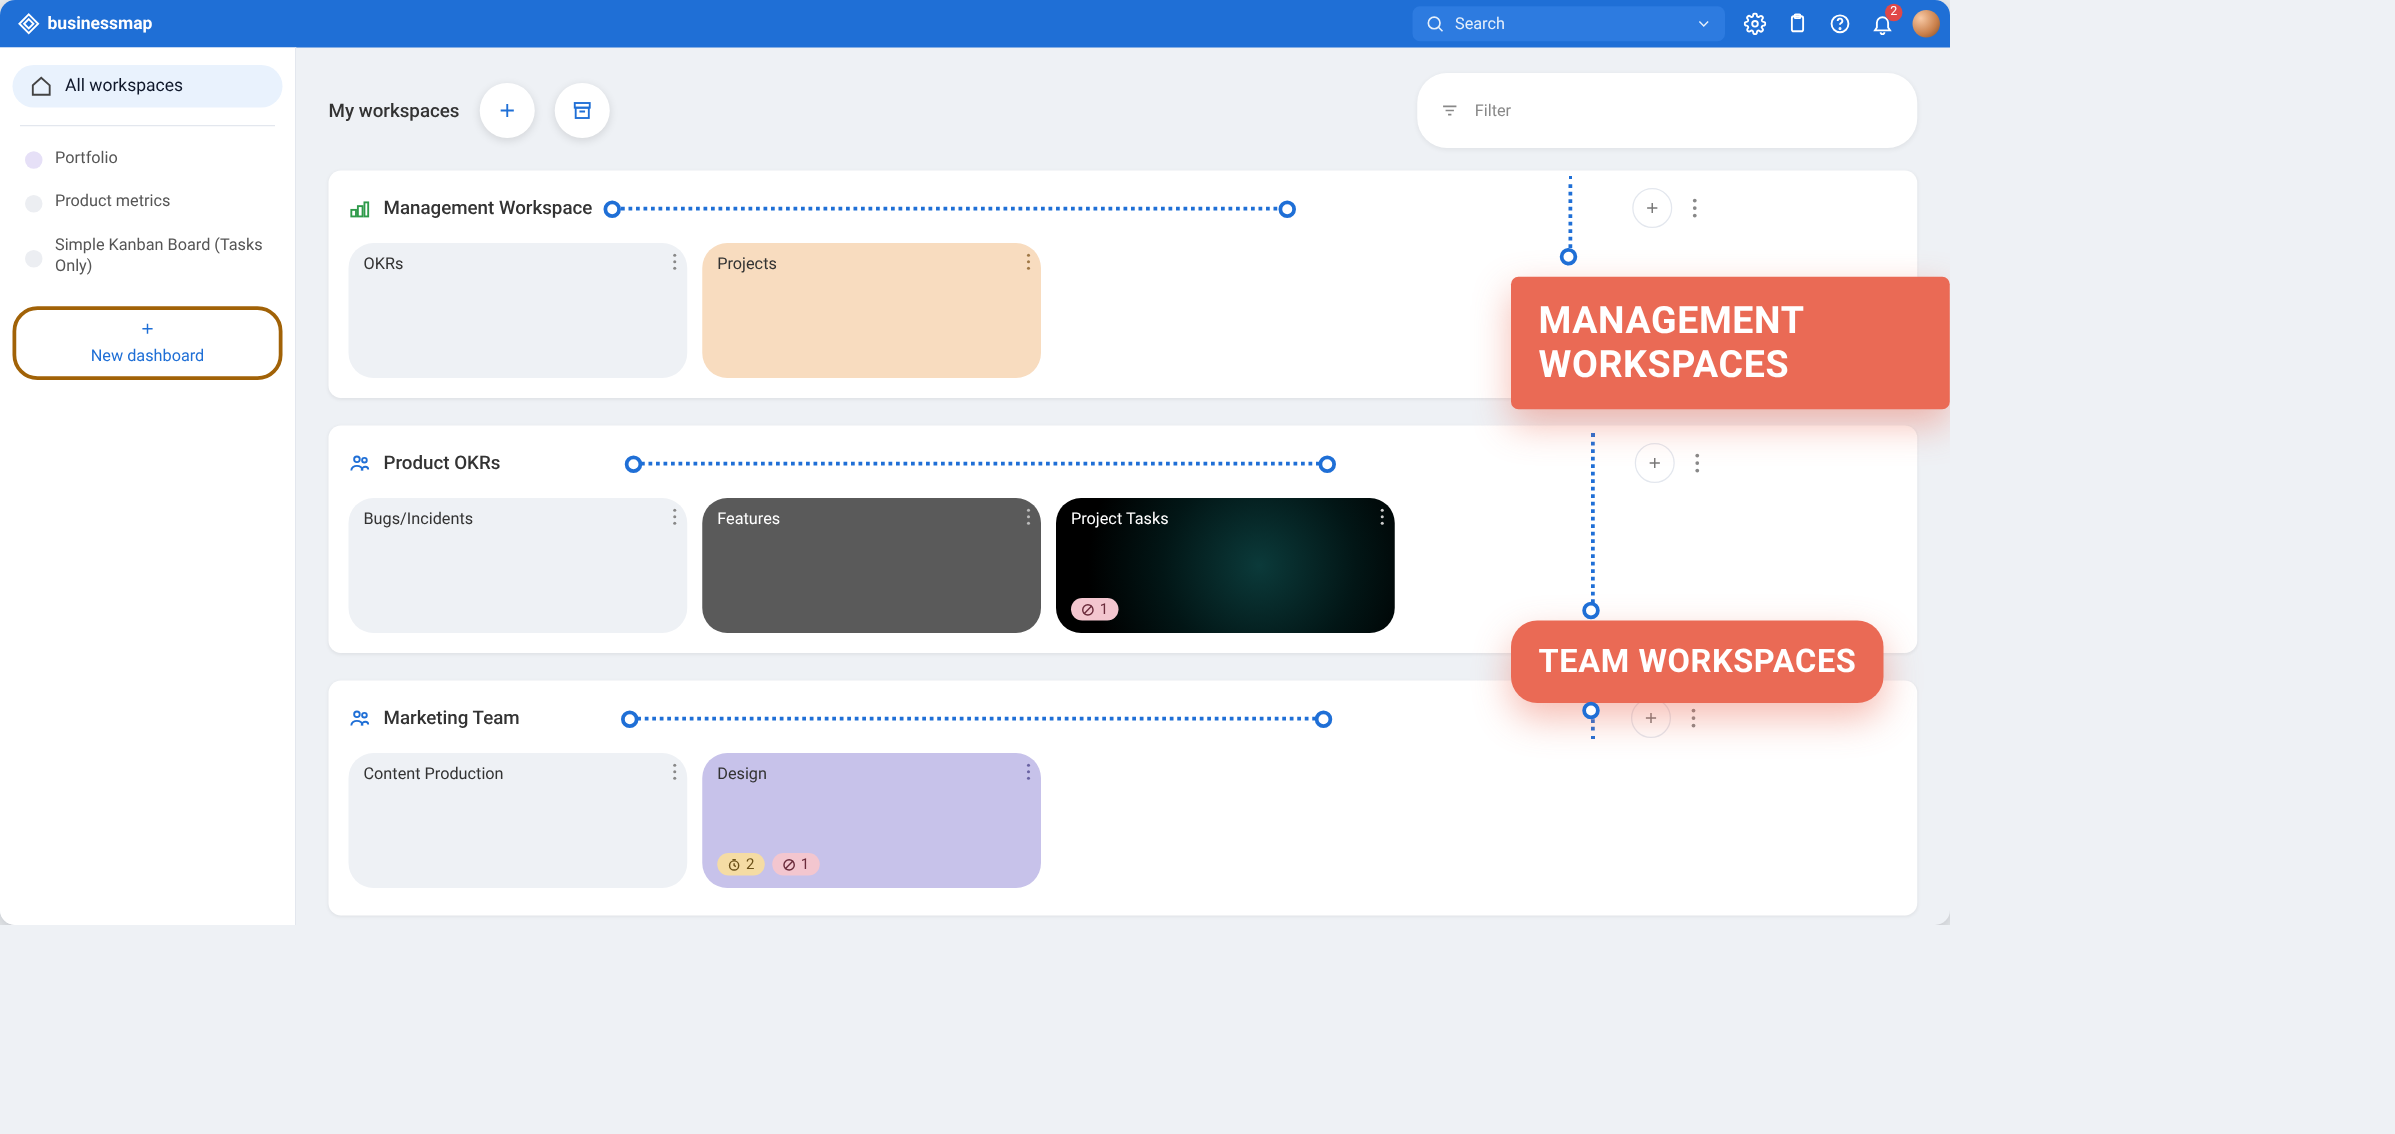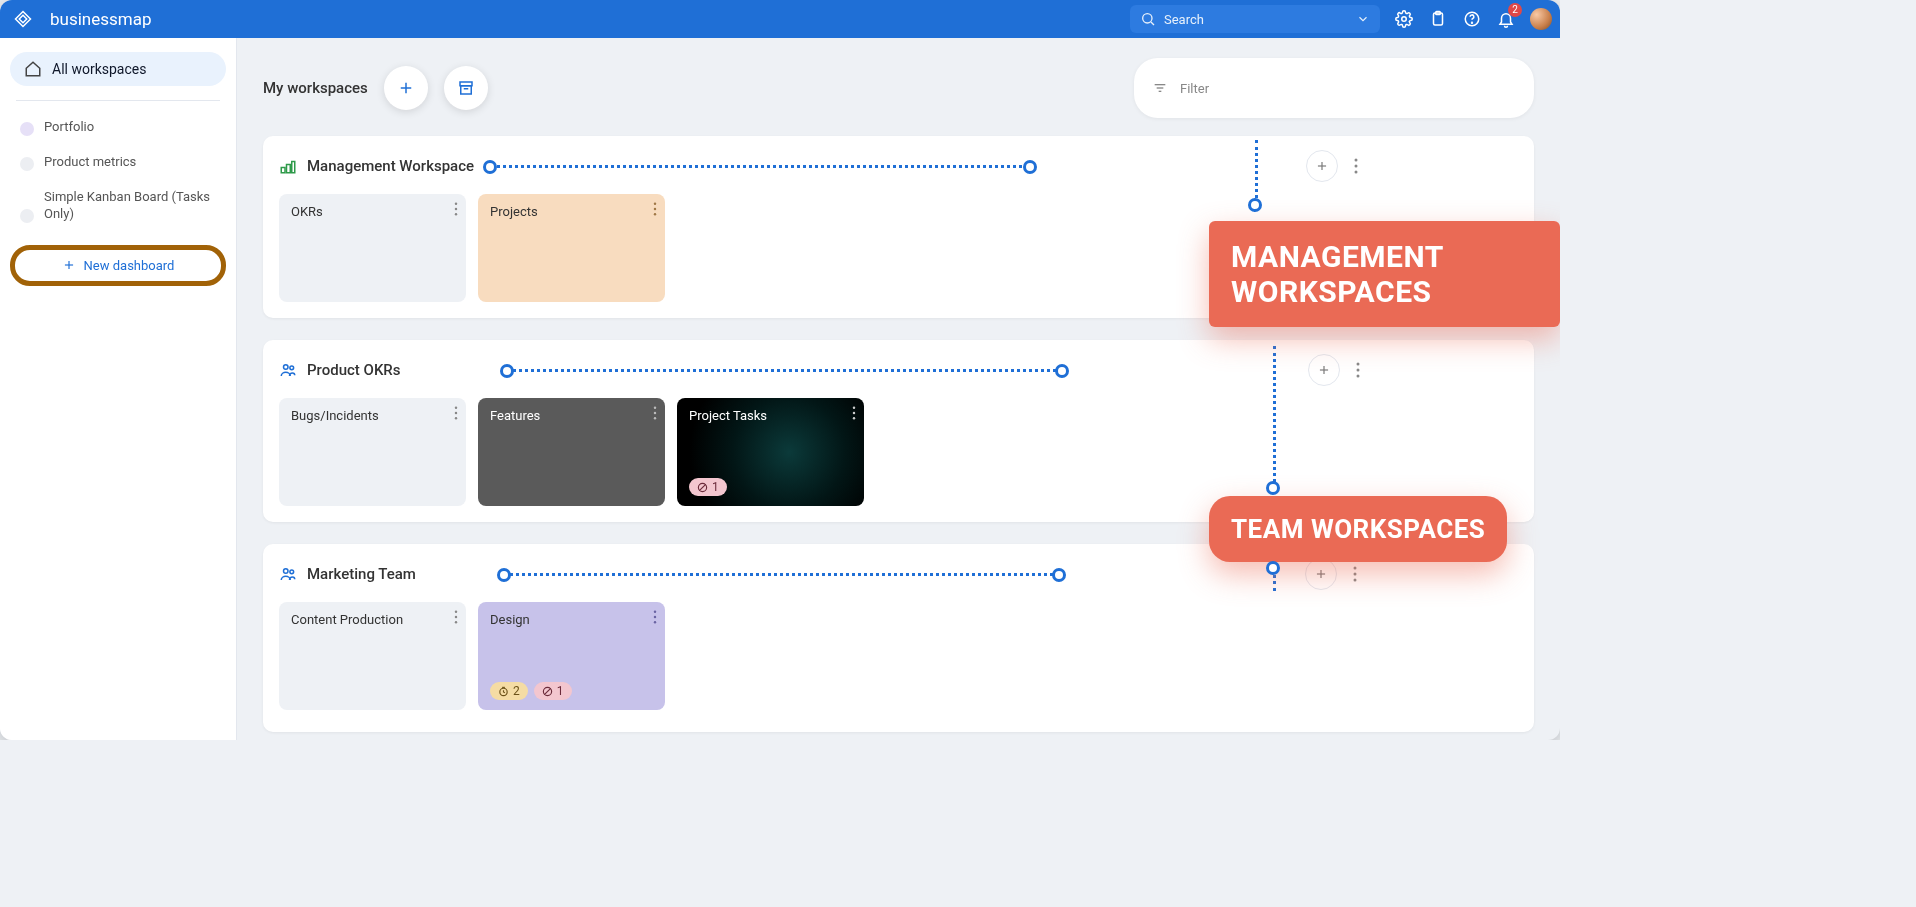"businessmap" .brand { font-size: 17px -> 14px; font-weight: 400 -> 700; gap: 18px -> 6px }
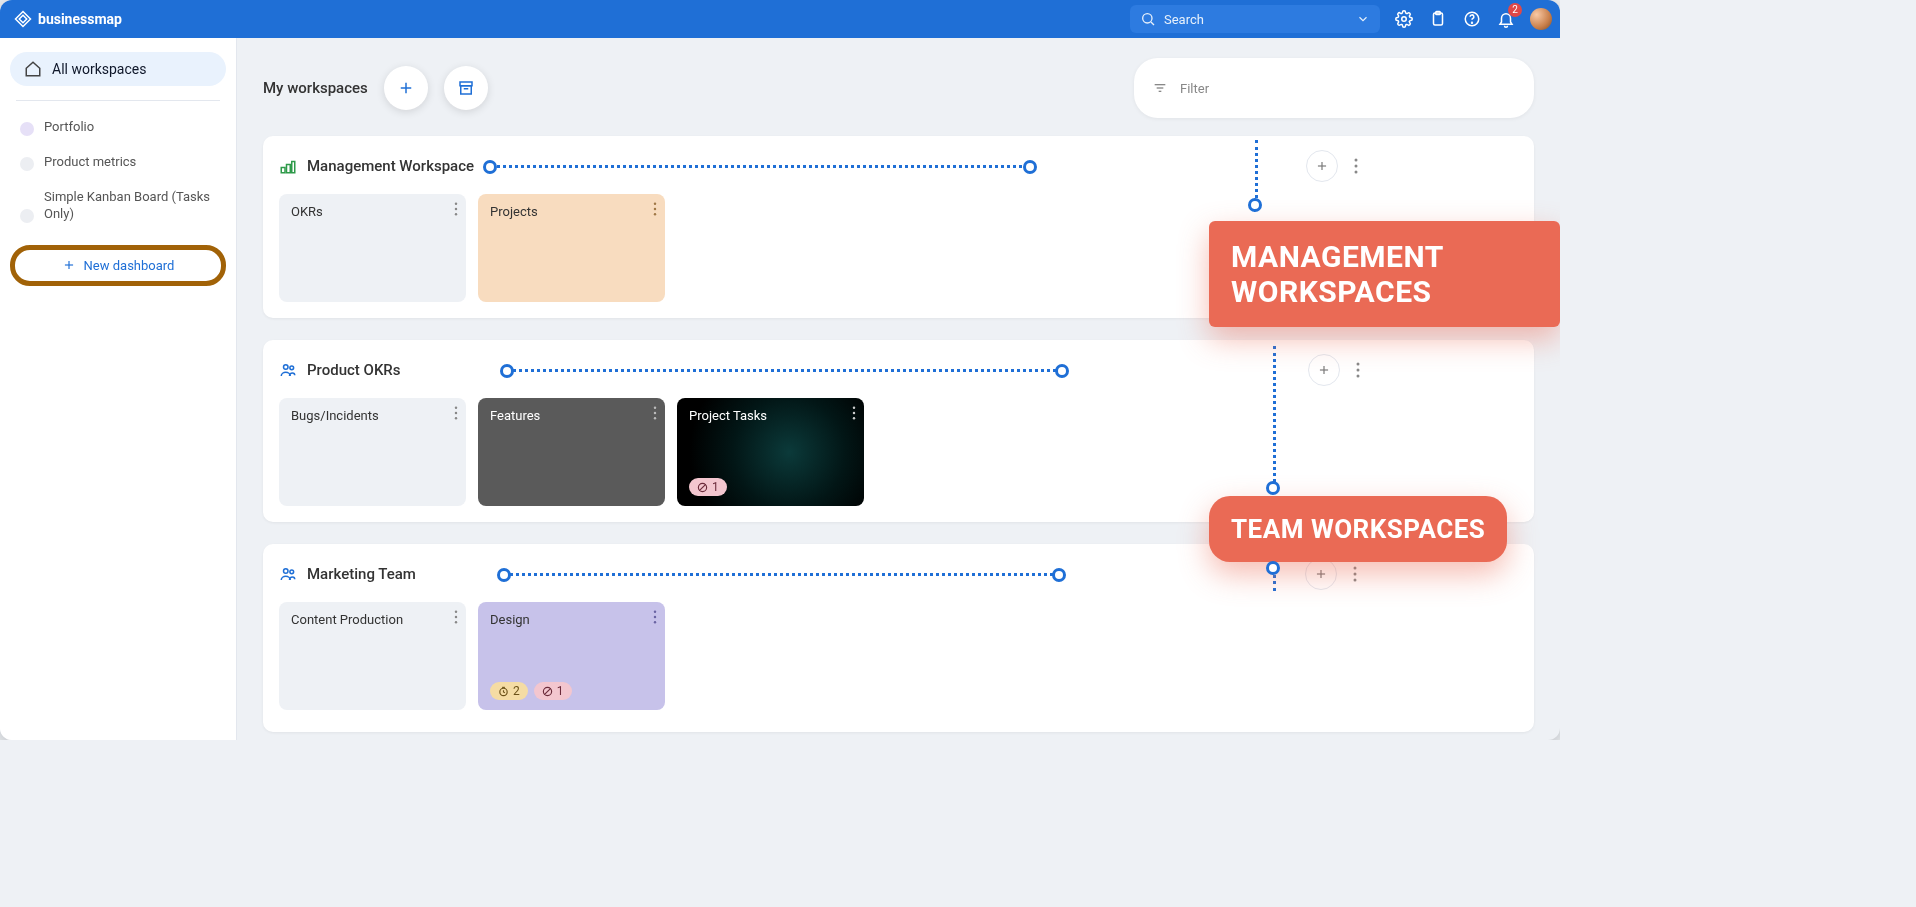"Portfolio" .side-item { align-items: flex-end -> center }
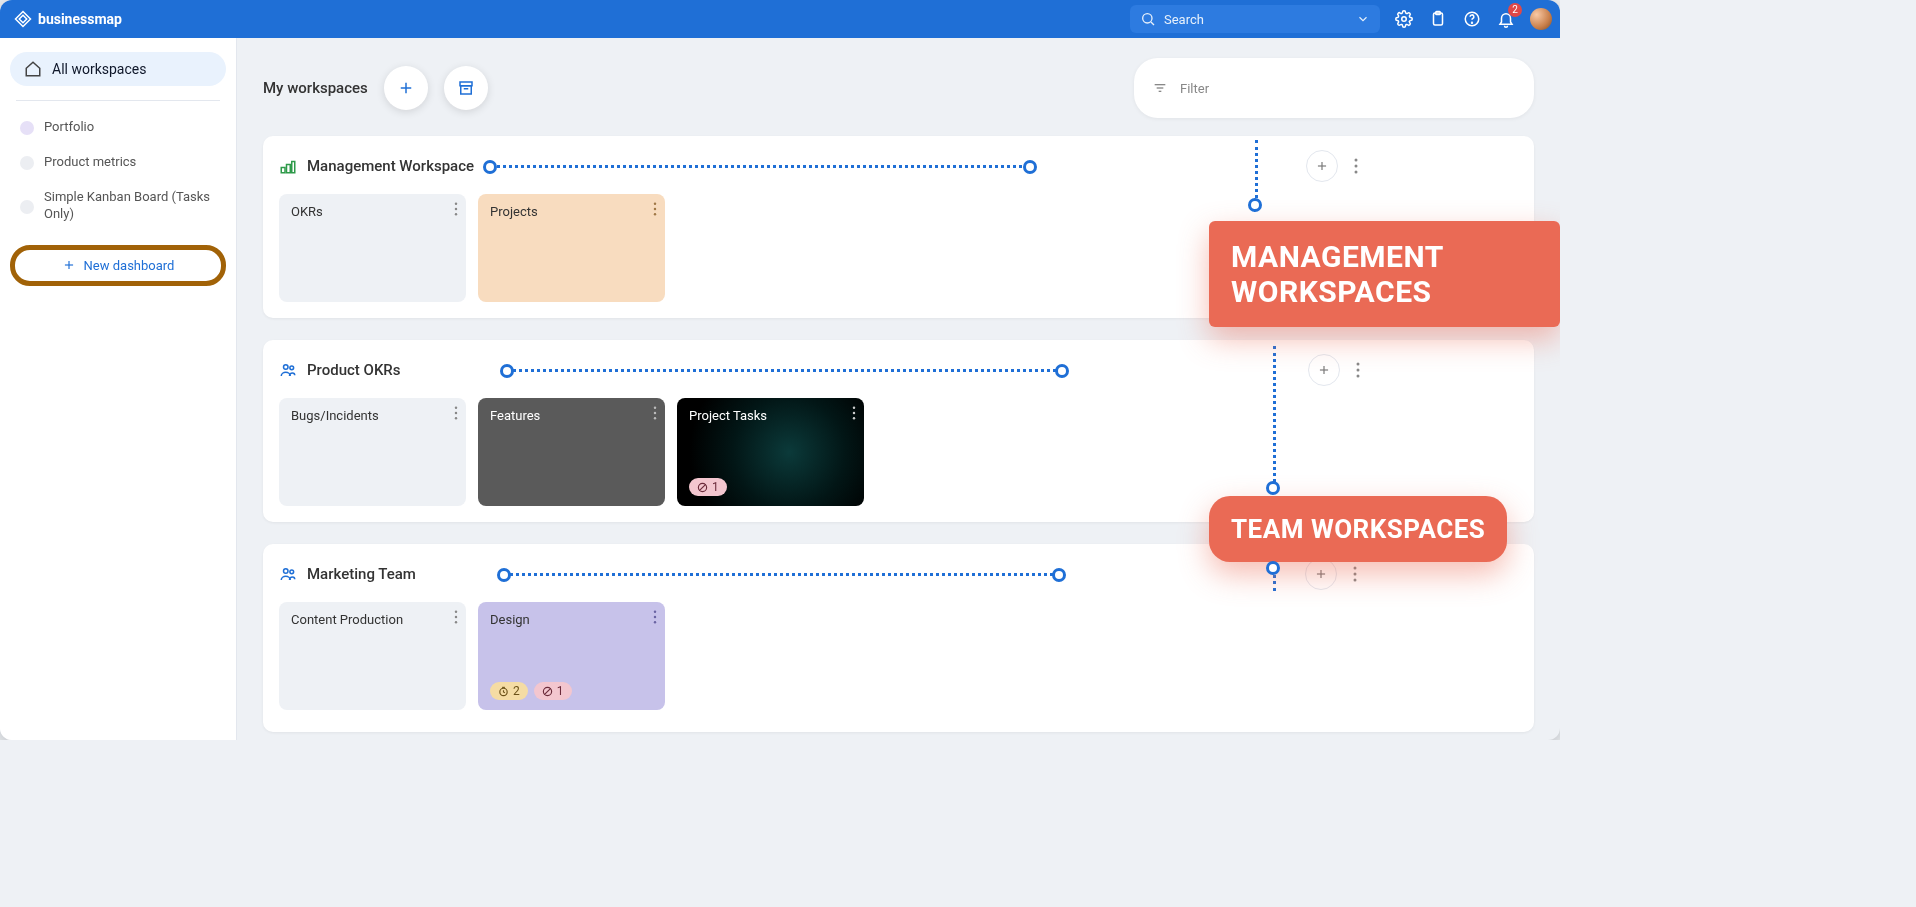"OKRs" .board { border-radius: 8px -> 20px; width: 187px -> 271px }
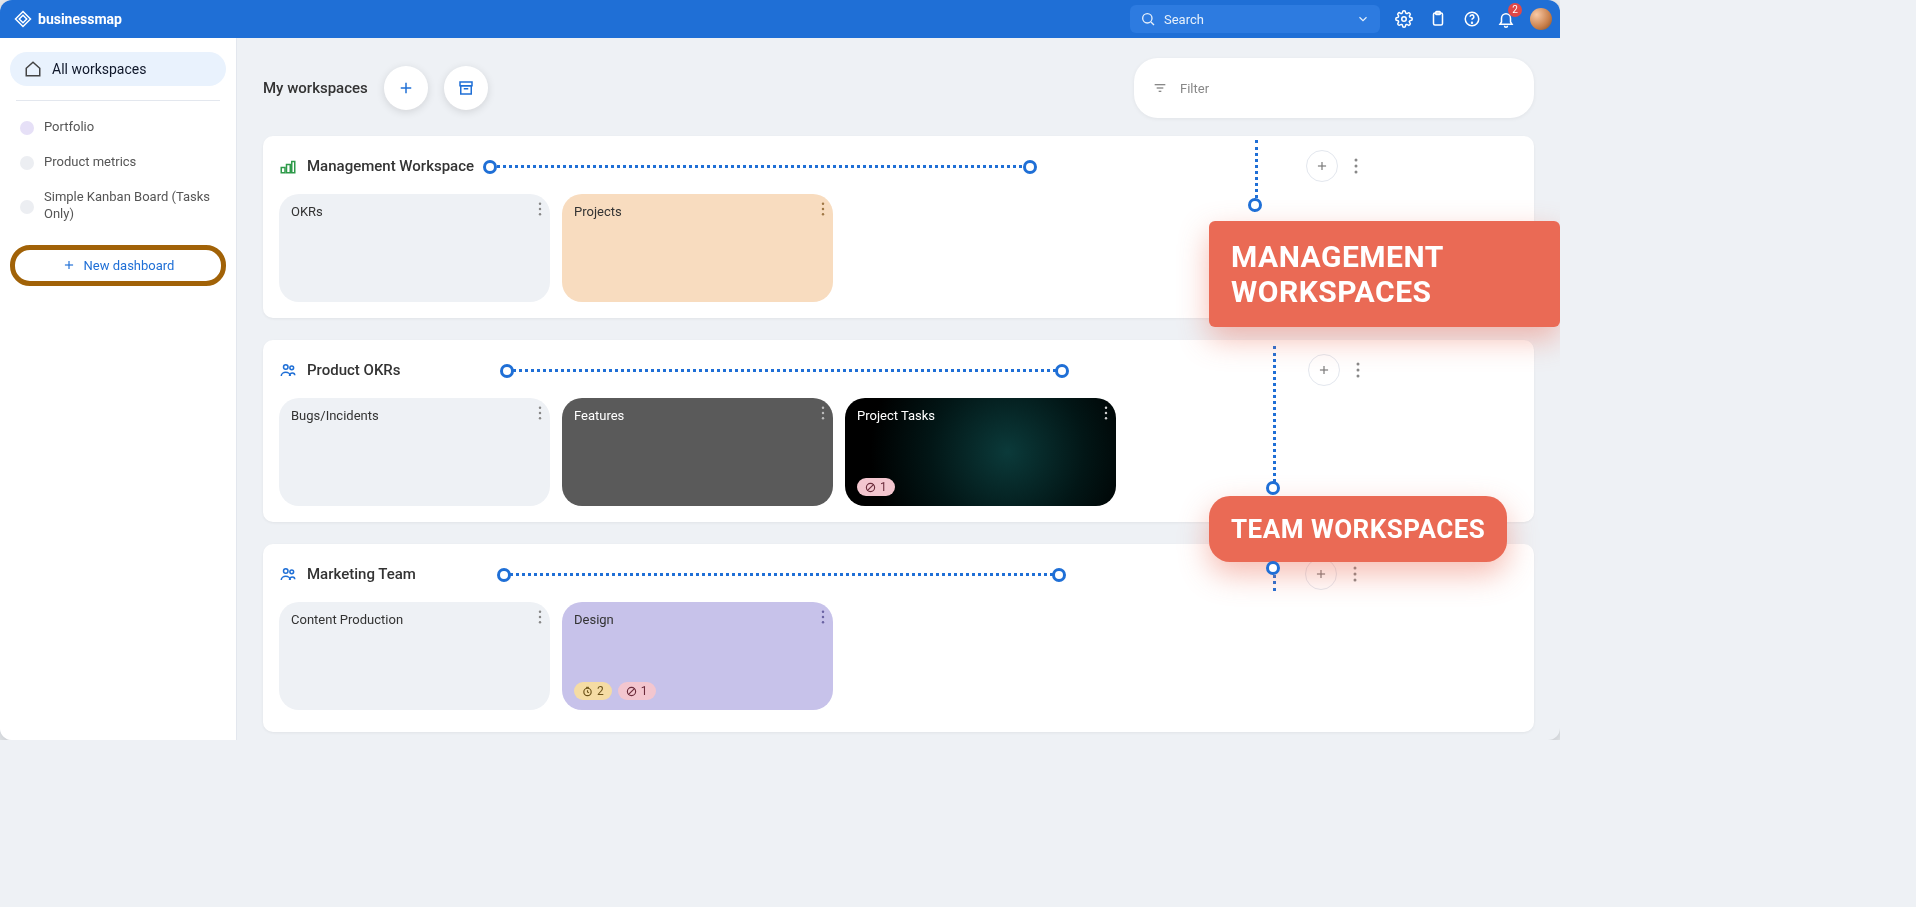"New dashboard" .new-dash { border: 5px solid #a16207 -> 3px solid #a16207; flex-direction: none -> column }
